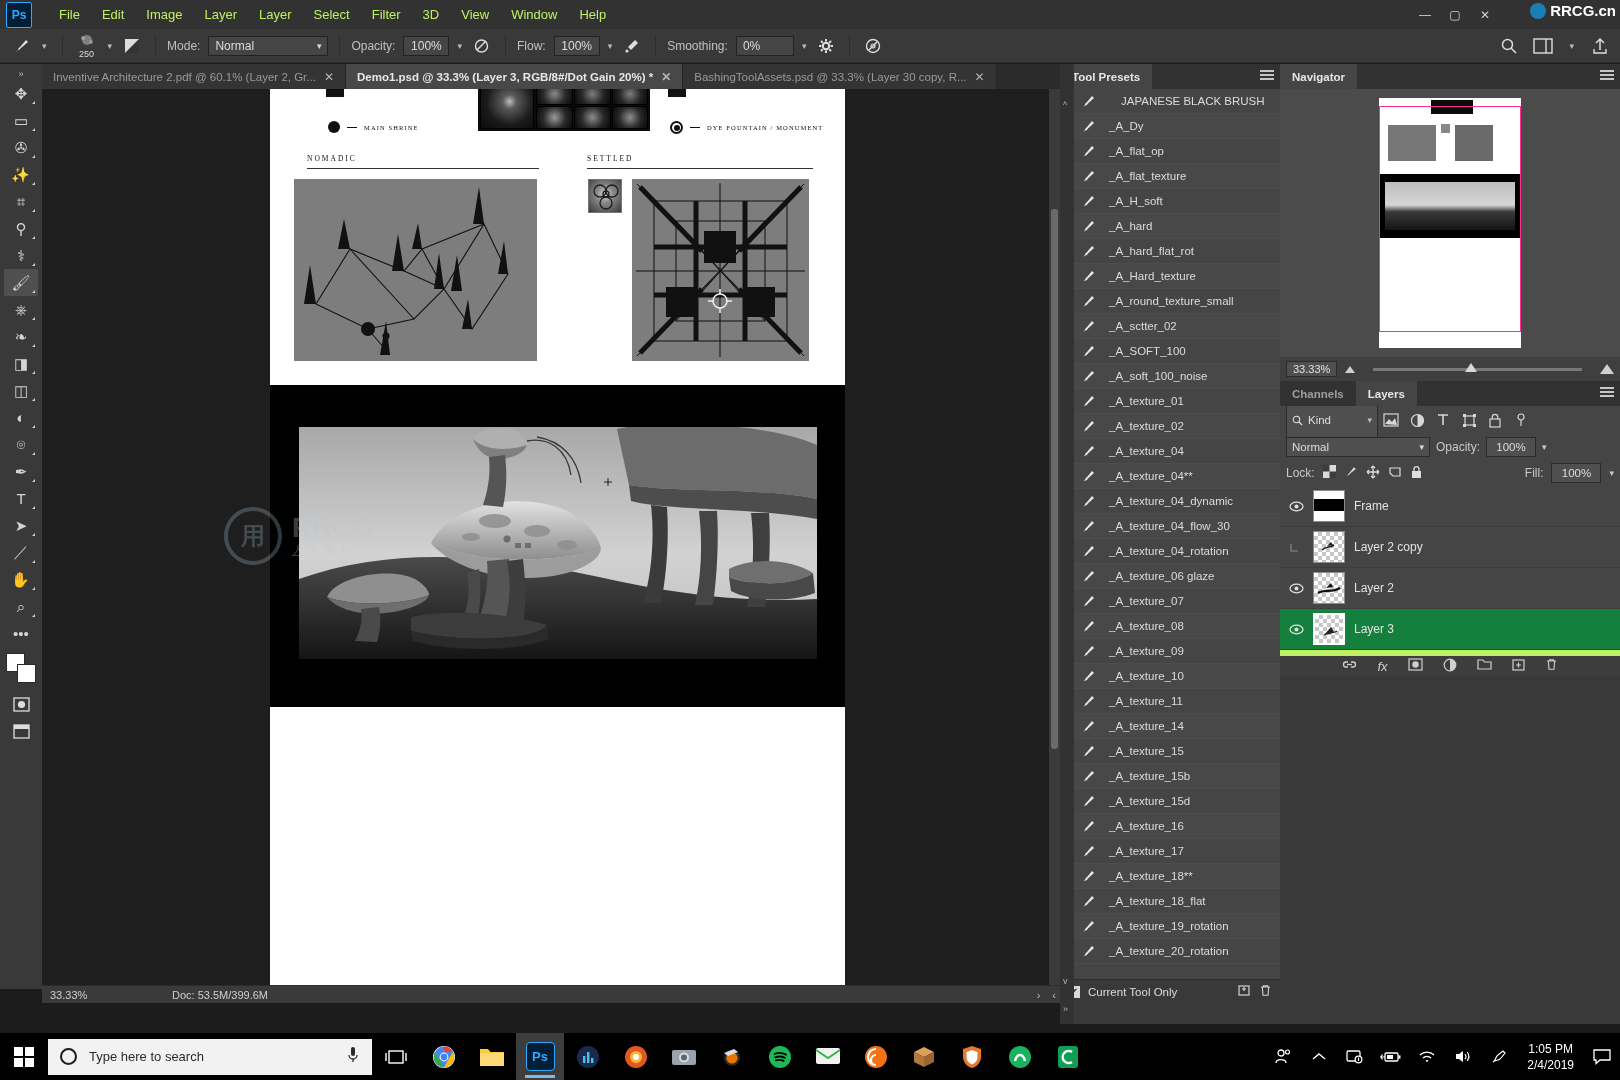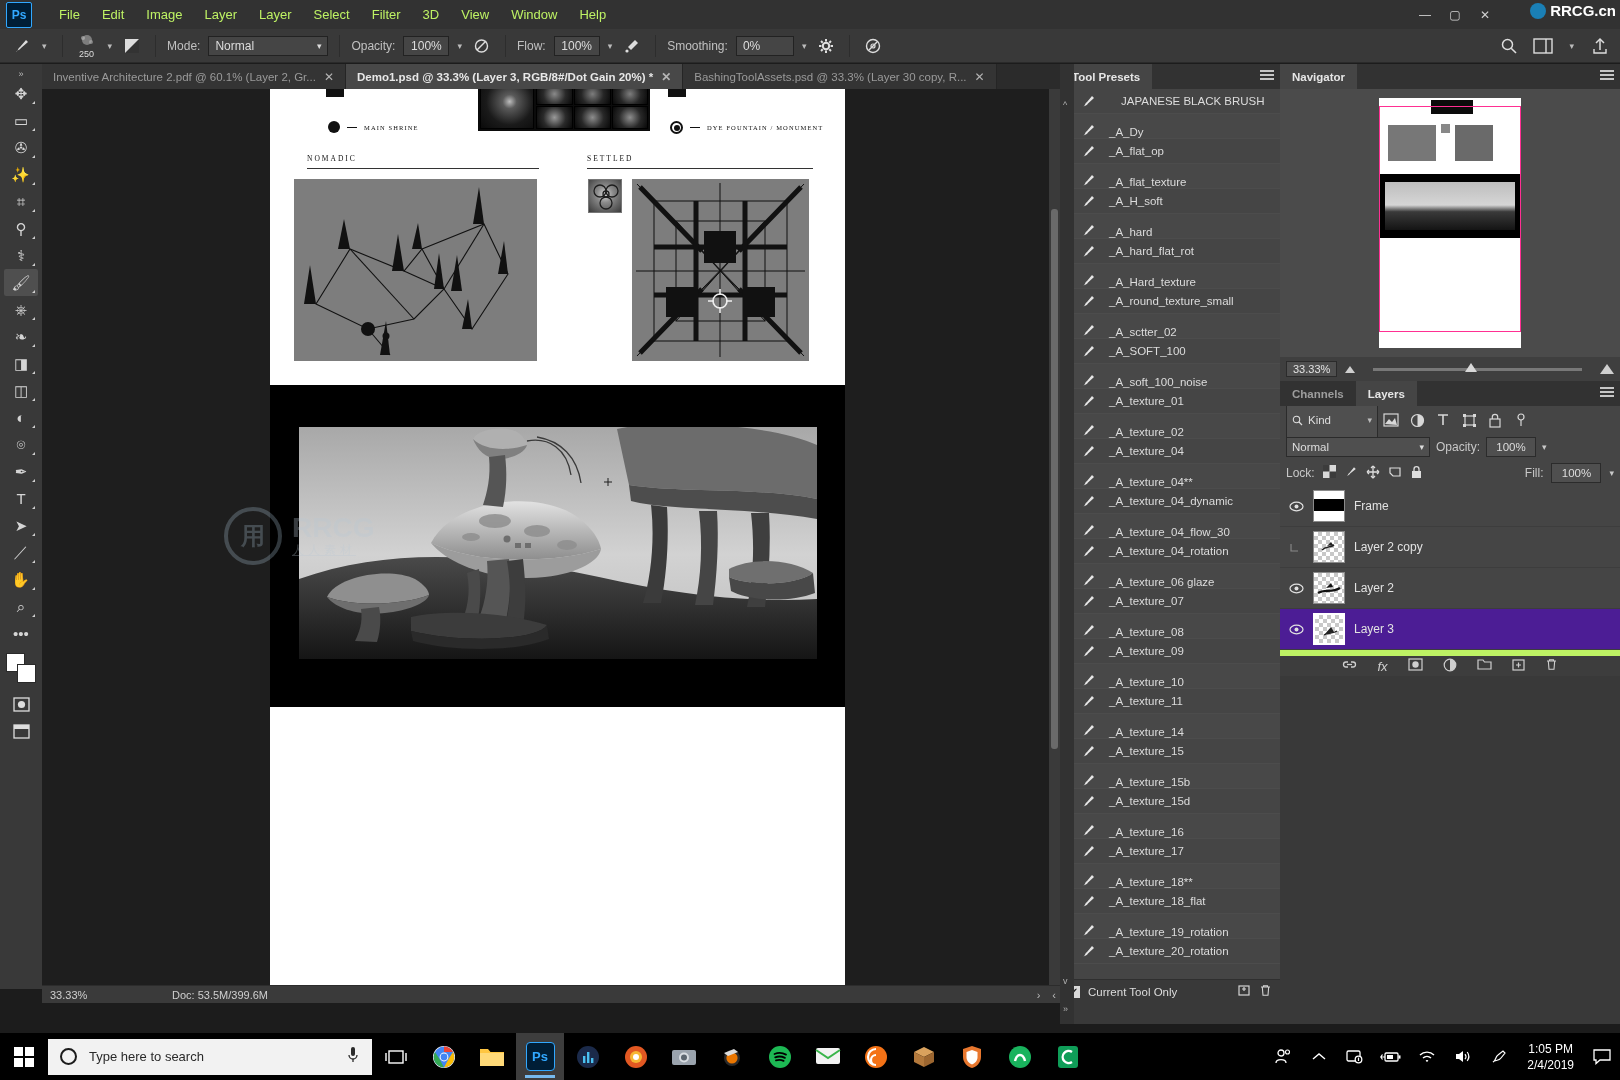"_A_Dy" .preset-row.alt { align-items: flex-end -> none }
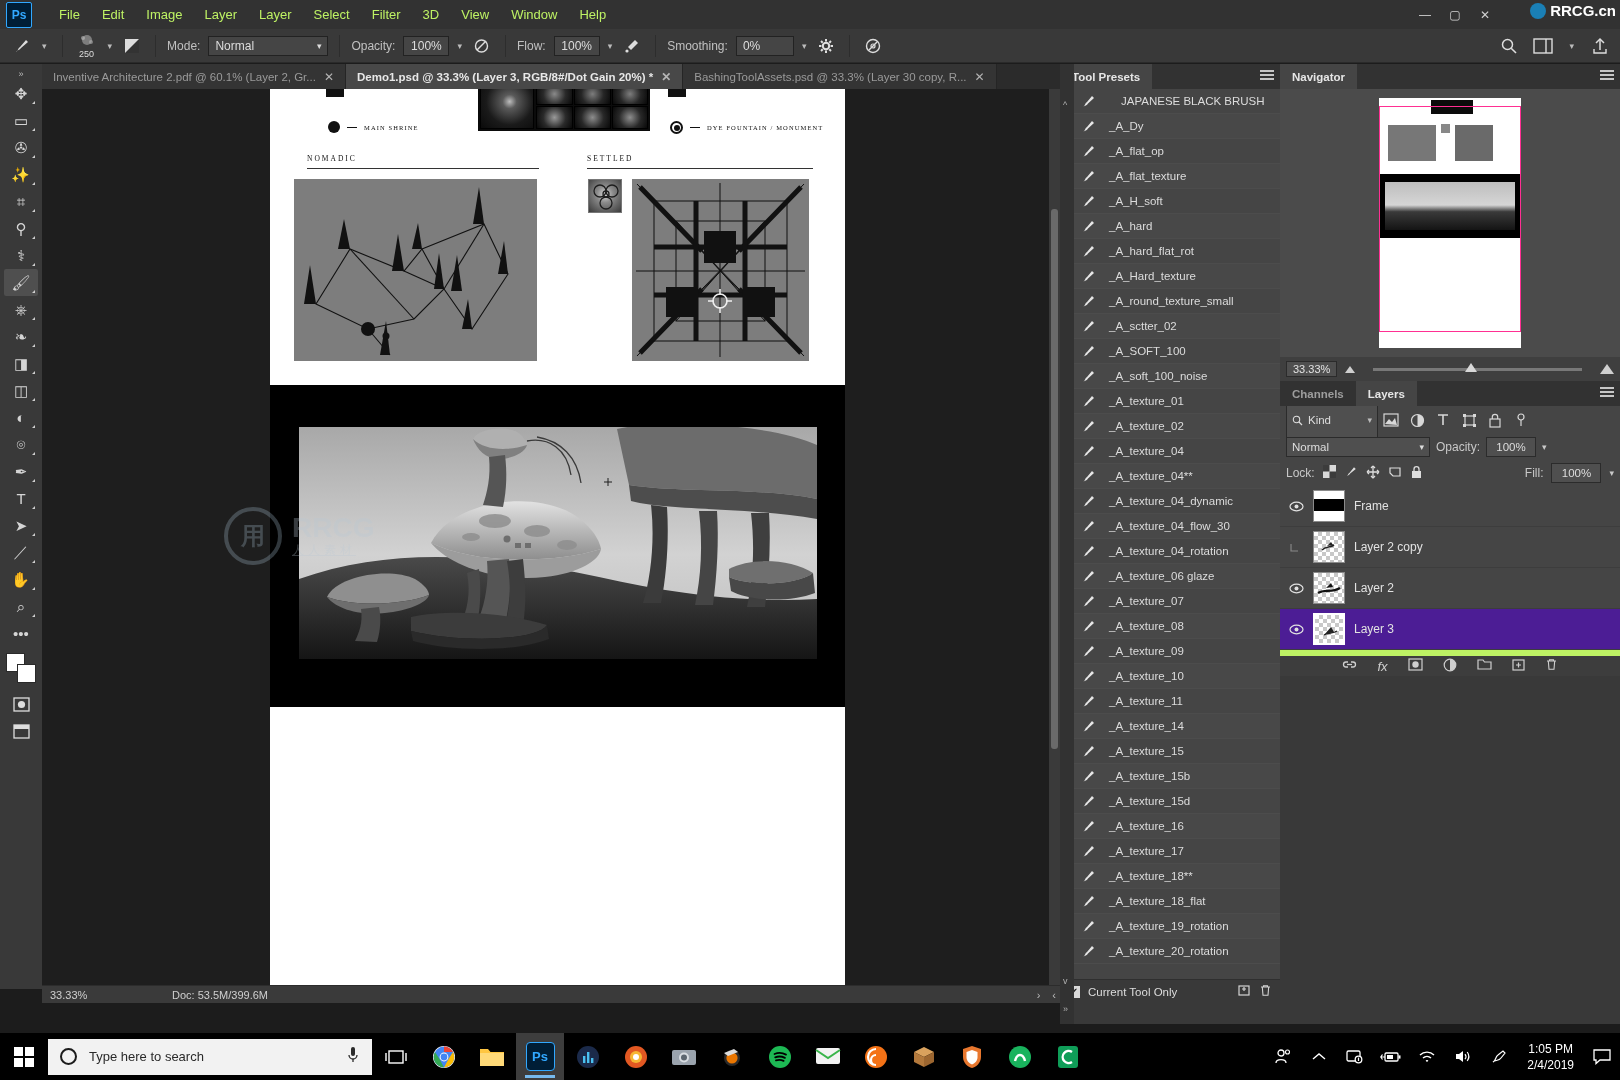"Layer 3" .layer-item.sel { background: #4c1d95 -> #15803d }
